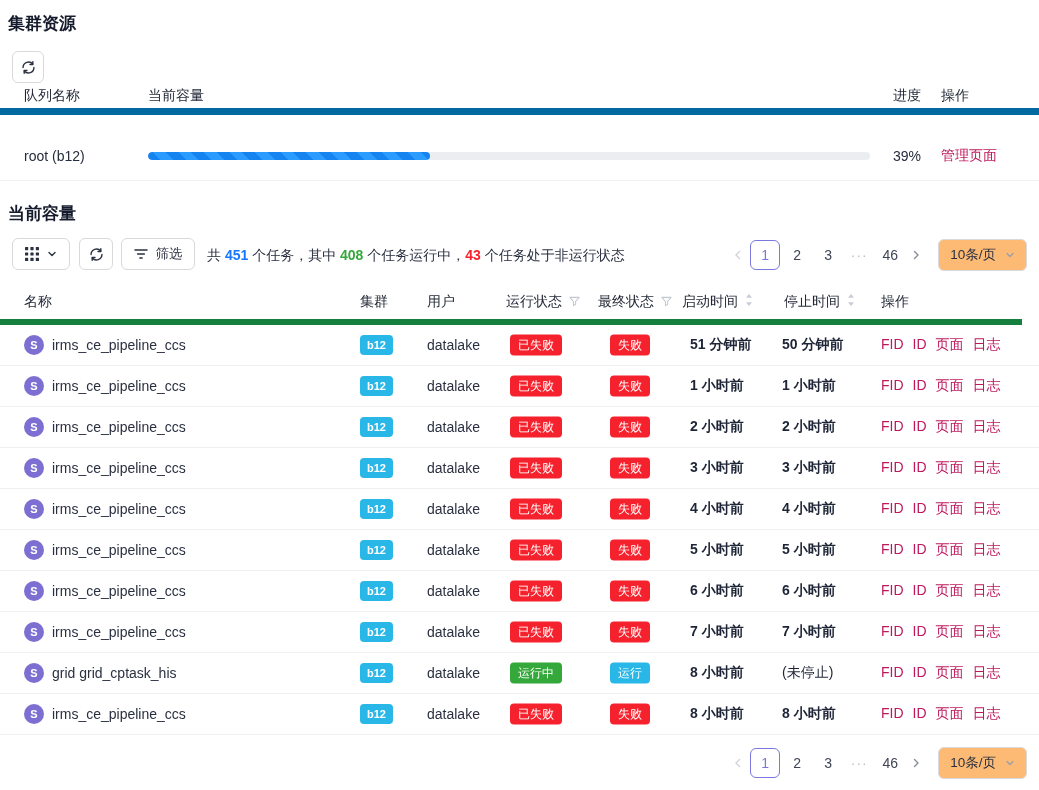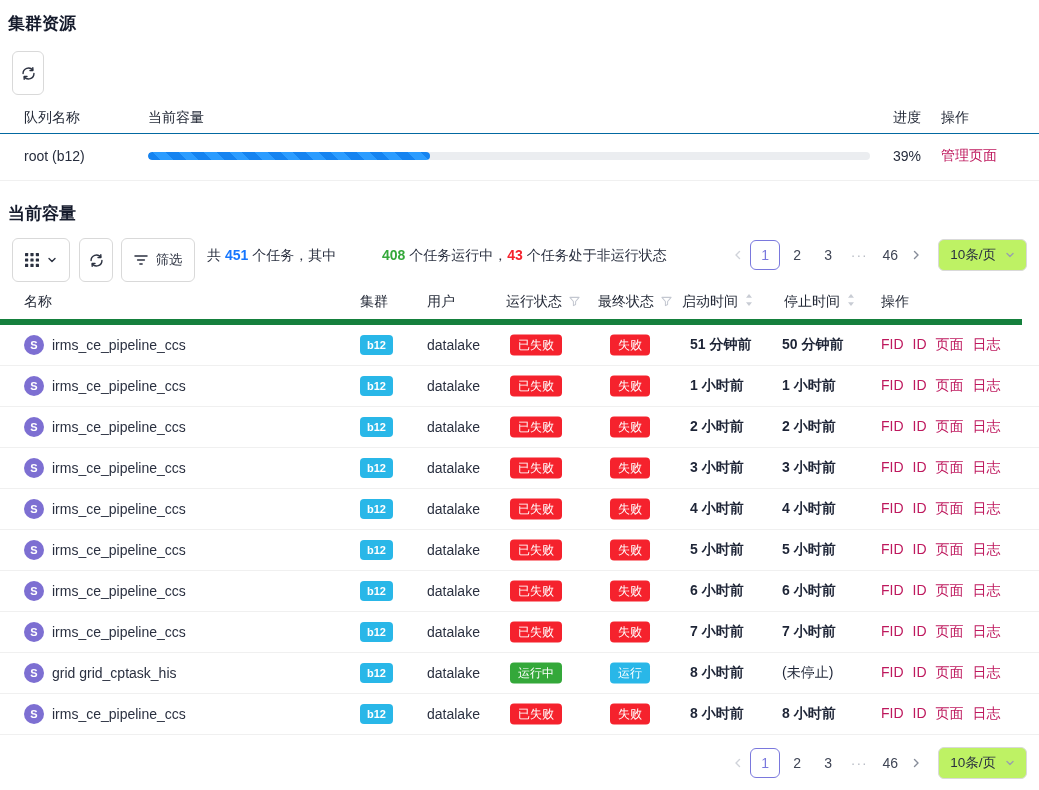"队列名称" .res-header { border-bottom: 1px solid #0369a1 -> 7px solid #0369a1; top: 103px -> 84px }
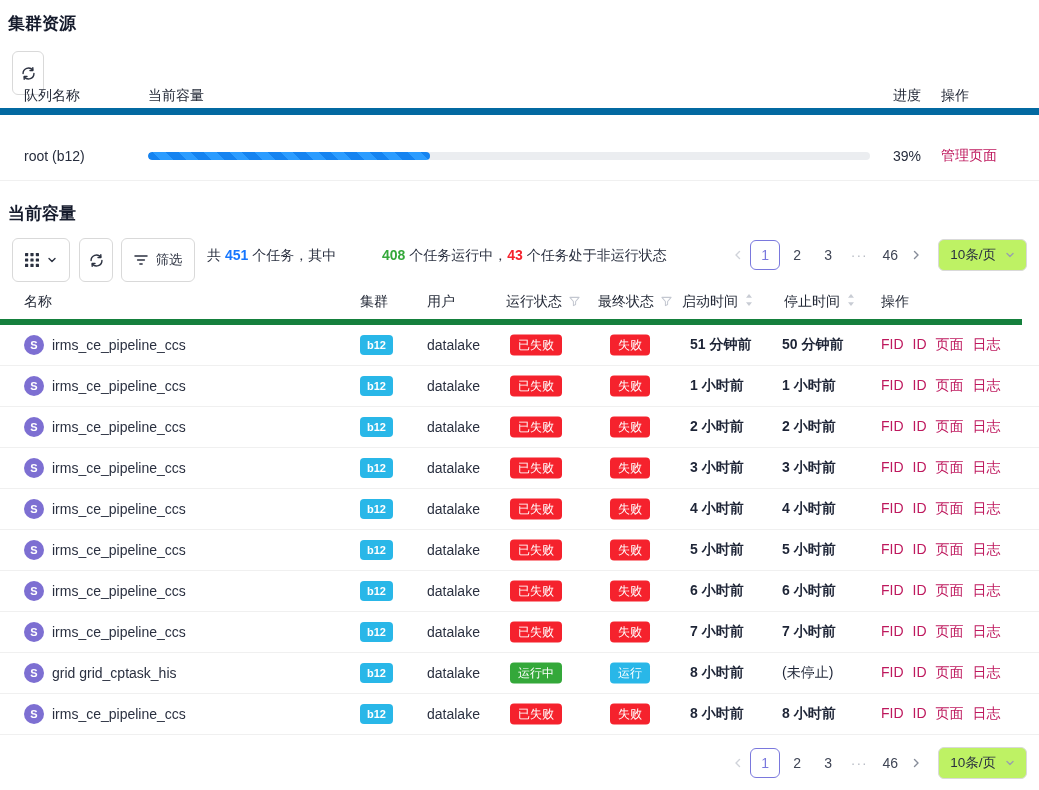"筛选" .btn { height: 44px -> 32px }
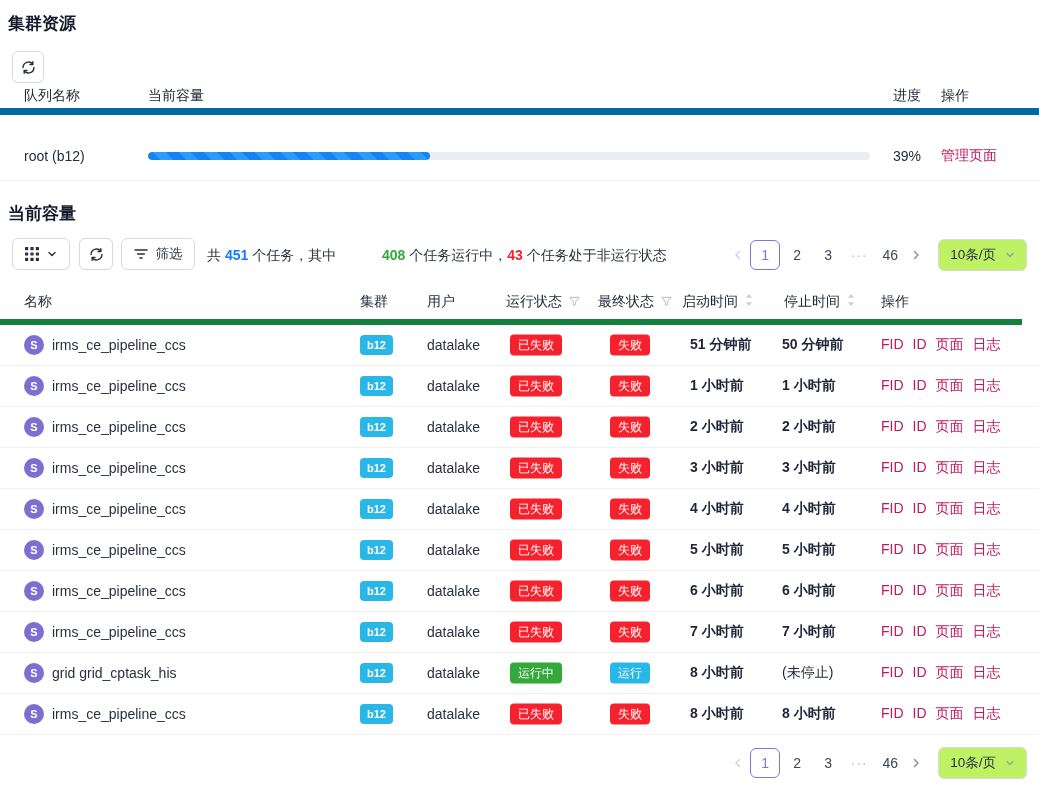"408" .num-green { margin-left: 42px -> none }
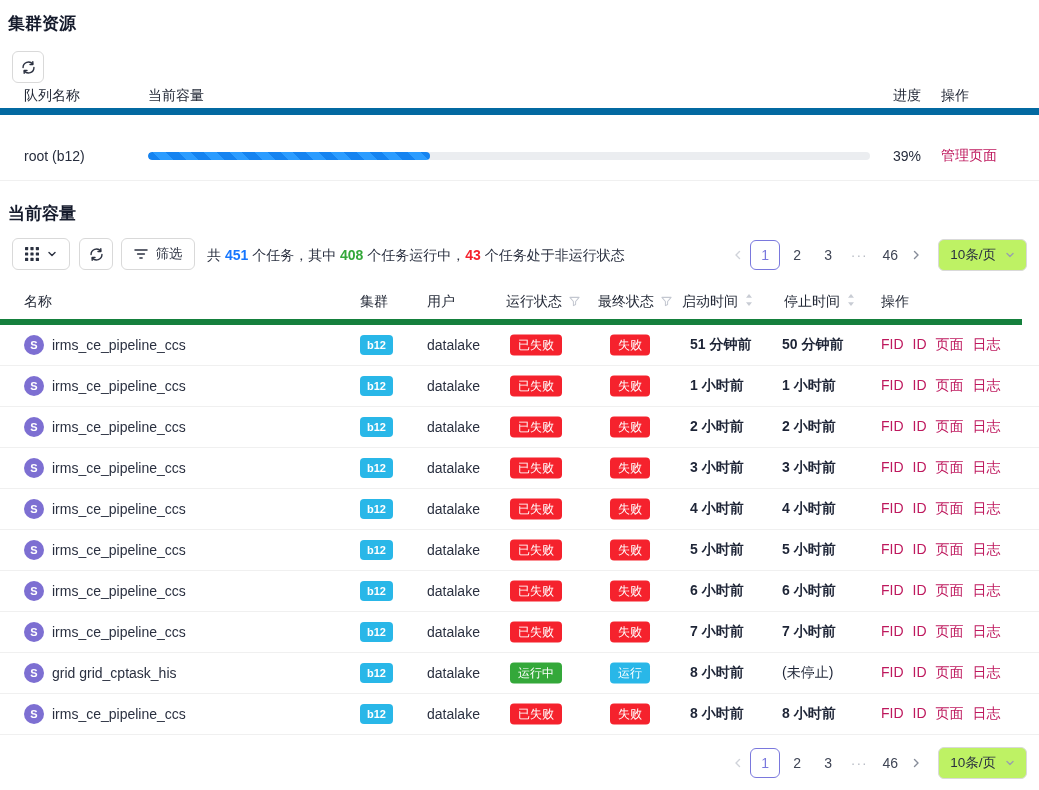"10条/页" .pg-size { background: #bef264 -> #fdba74 }
